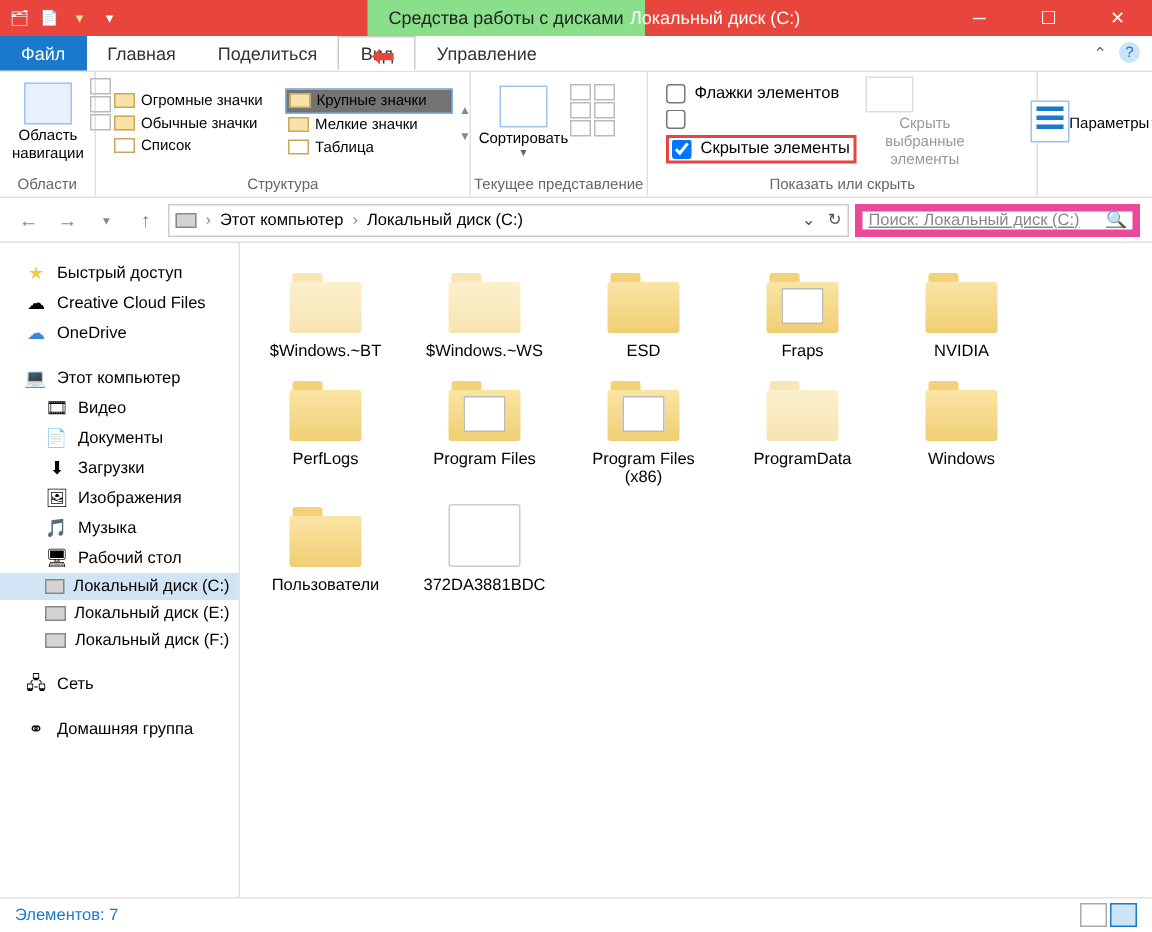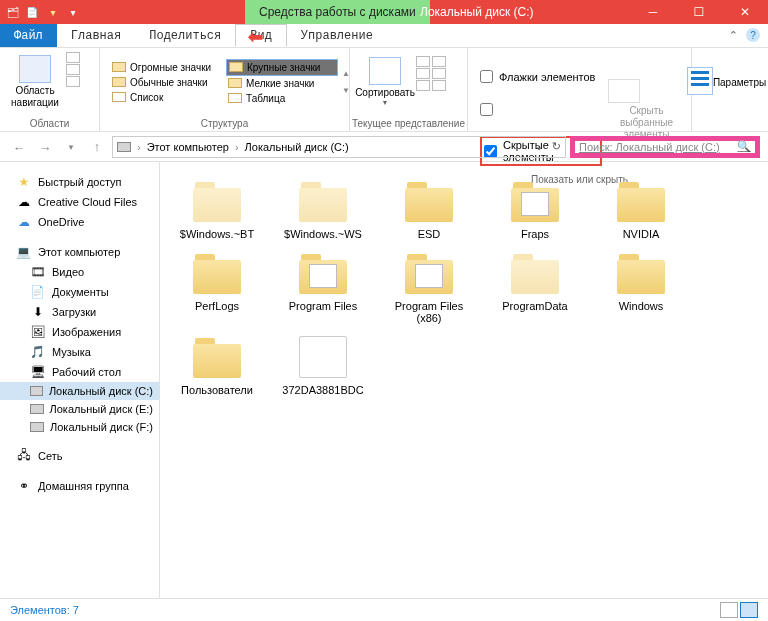"Файл" .ribbon-tabs .tab { font-family: Liberation Mono, monospace -> none }
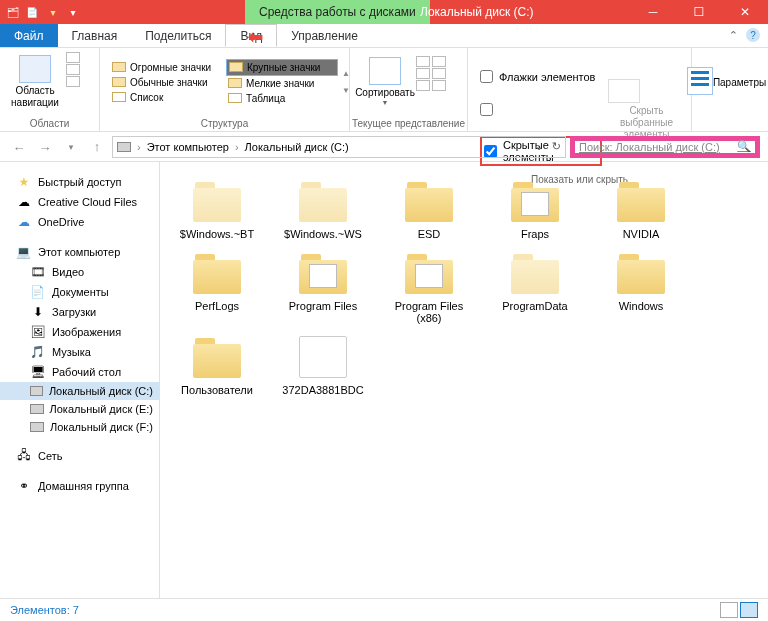"Флажки элементов" .checks label { margin-top: 16px -> none }
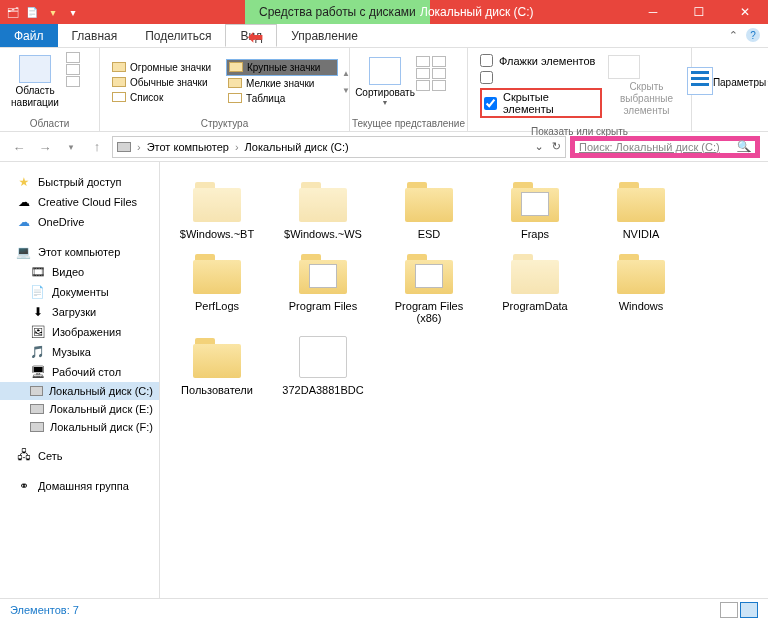"Область навигации" div.group { width: 100px -> 64px }
